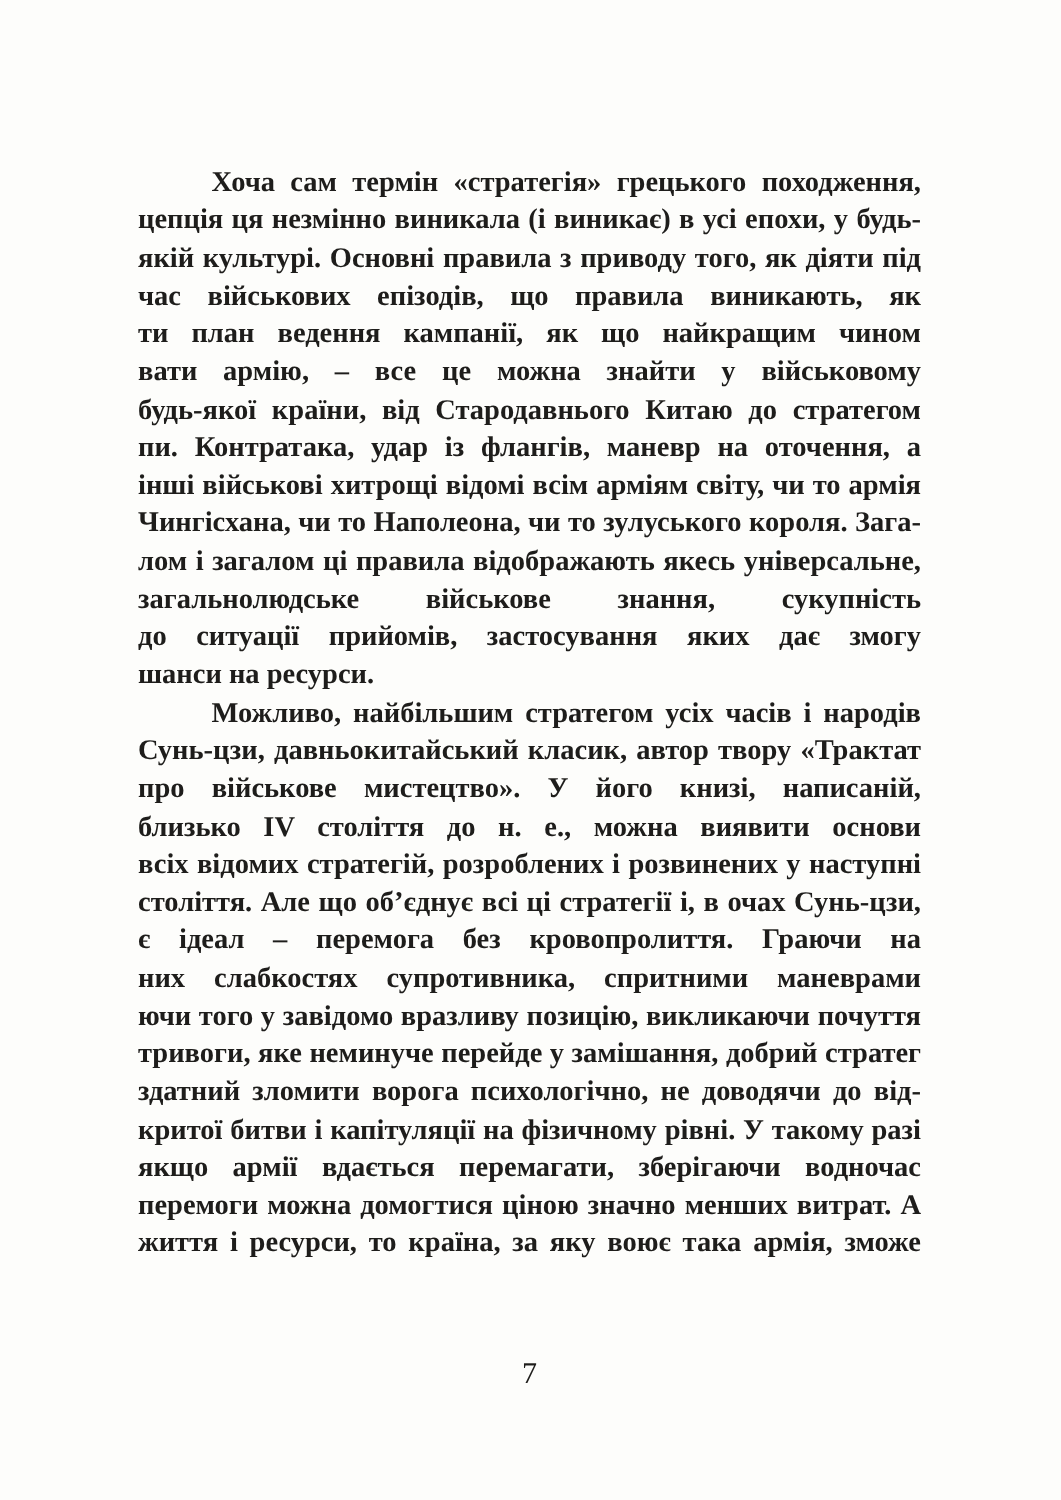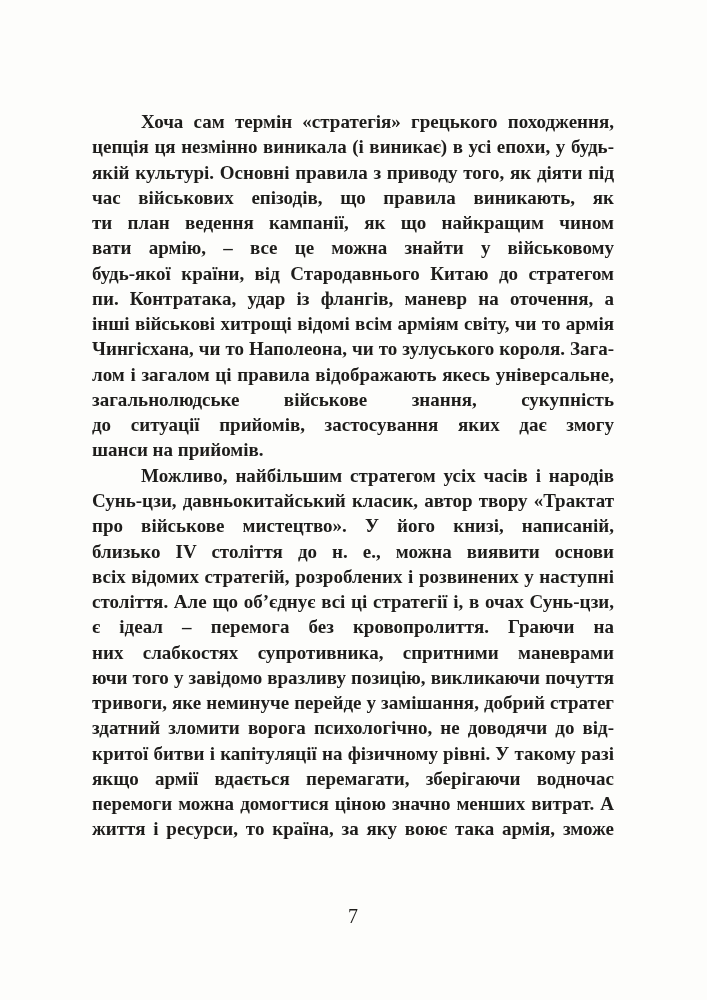"шанси на прийомів." div.line { text: прийомів -> ресурси }
